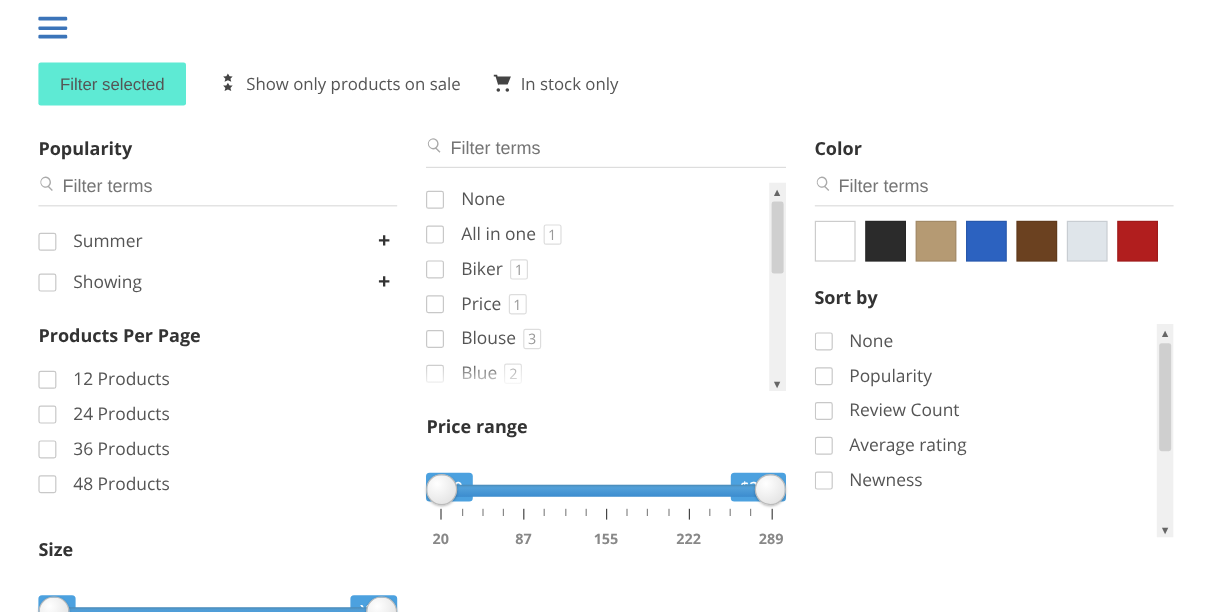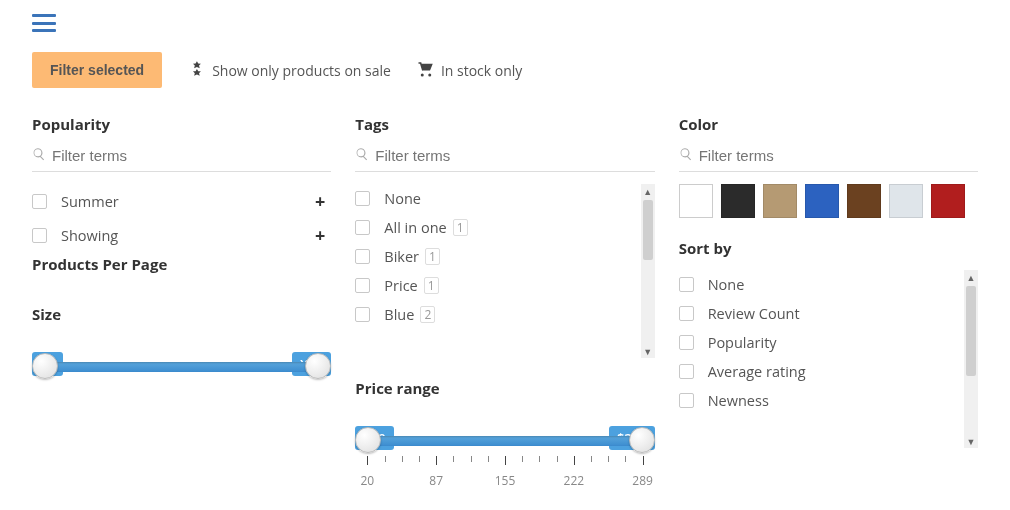"Filter selected" .btn-filter { background: #fdba74 -> #5eead4; font-weight: 700 -> 400 }
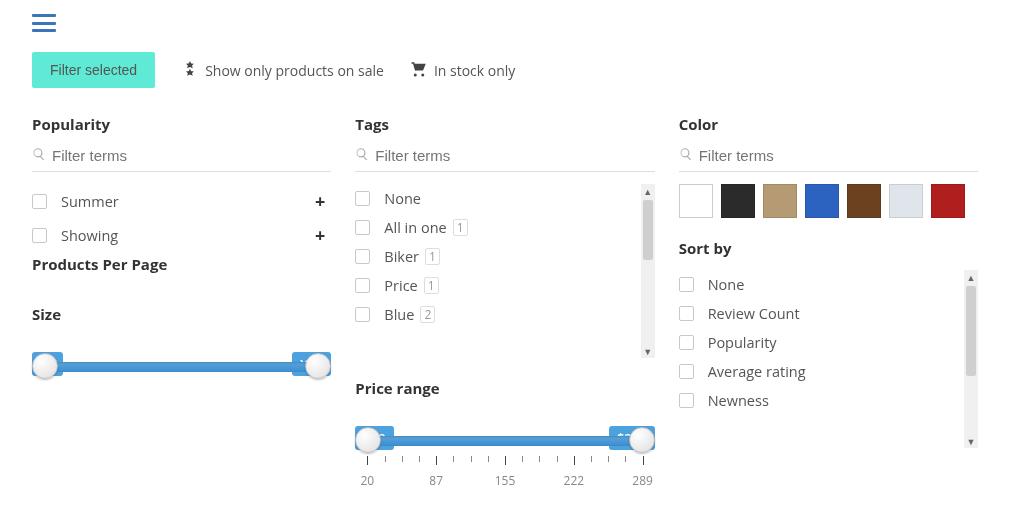"Tags" div.section-title { html: <div>Tags</div> -> none }
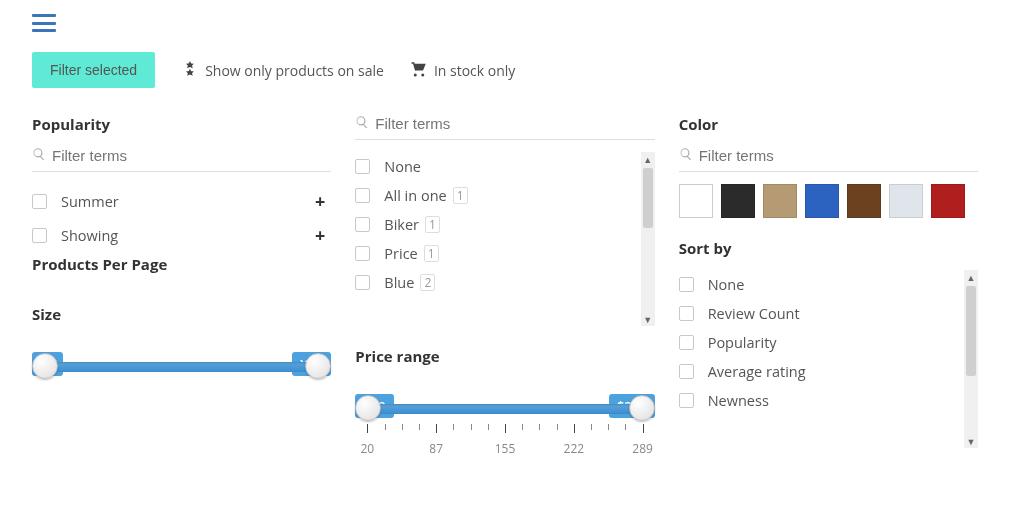"Products Per Page" div.section-title { margin-top: 2px -> 18px }
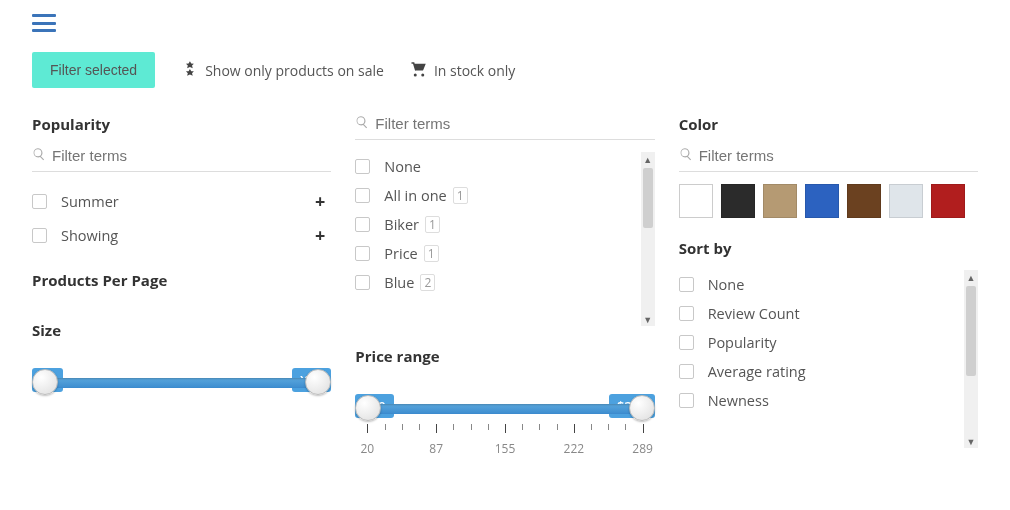"Blouse" li { html: none -> <li> <span></span> <span>Blouse</span> <span>3</span> </li> }
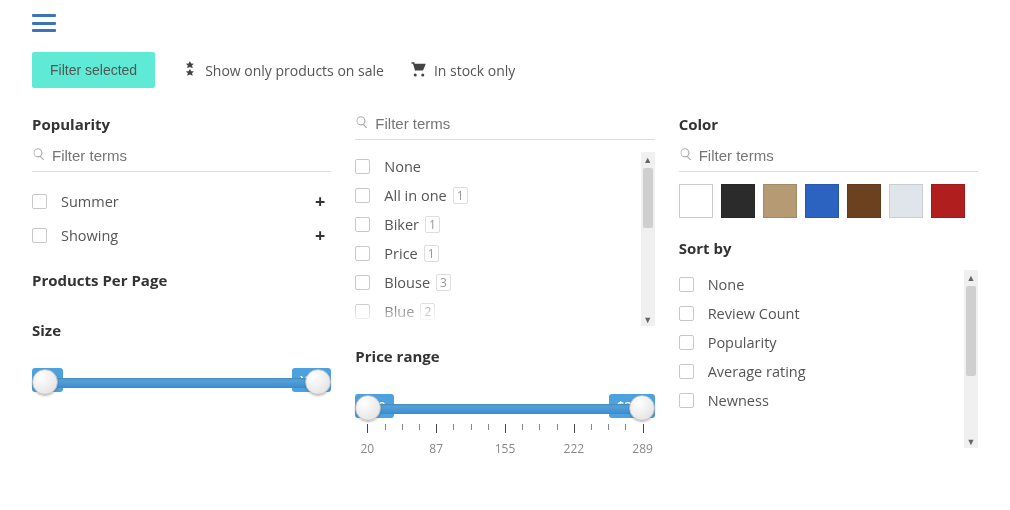"12 Products" ul.check-list { html: none -> <ul> <li> <span></span> <span>12 Products</span> </li> <li> <span></span> <span>24 Products</span> </li> <li> <span></span> <span>36 Products</span> </li> <li> <span></span> <span>48 Products</span> </li> </ul> }
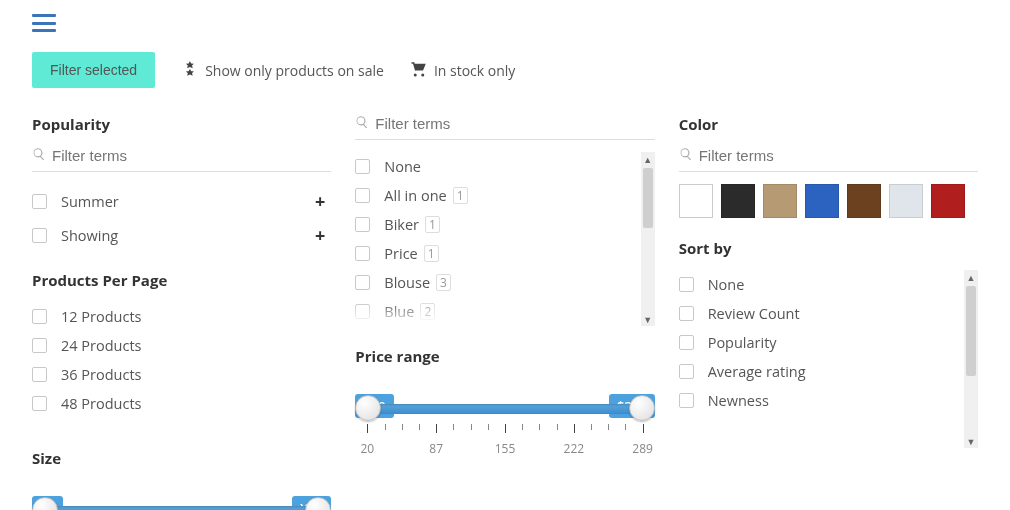"Review Count" li { order: before "Popularity" -> after "Popularity" }
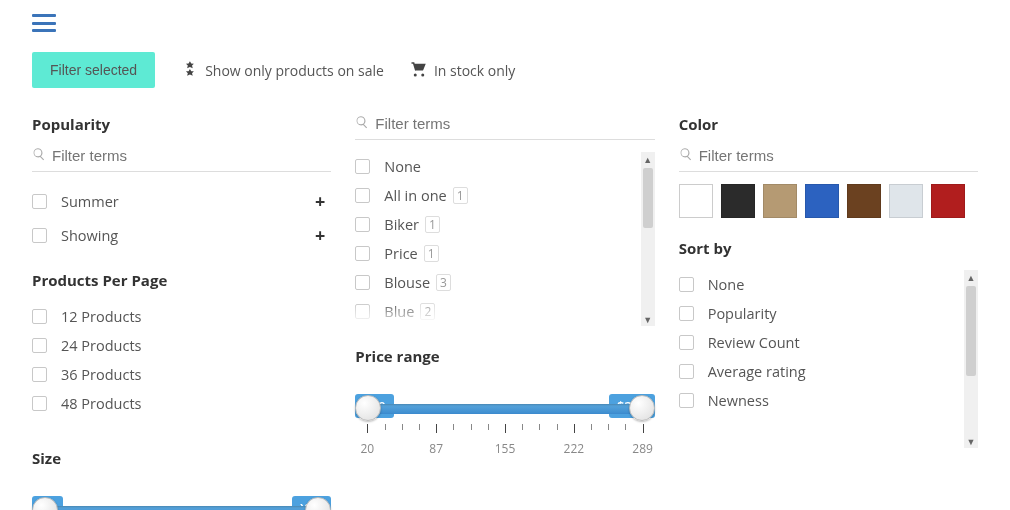"20" .tick-labels span { font-weight: none -> bold }
